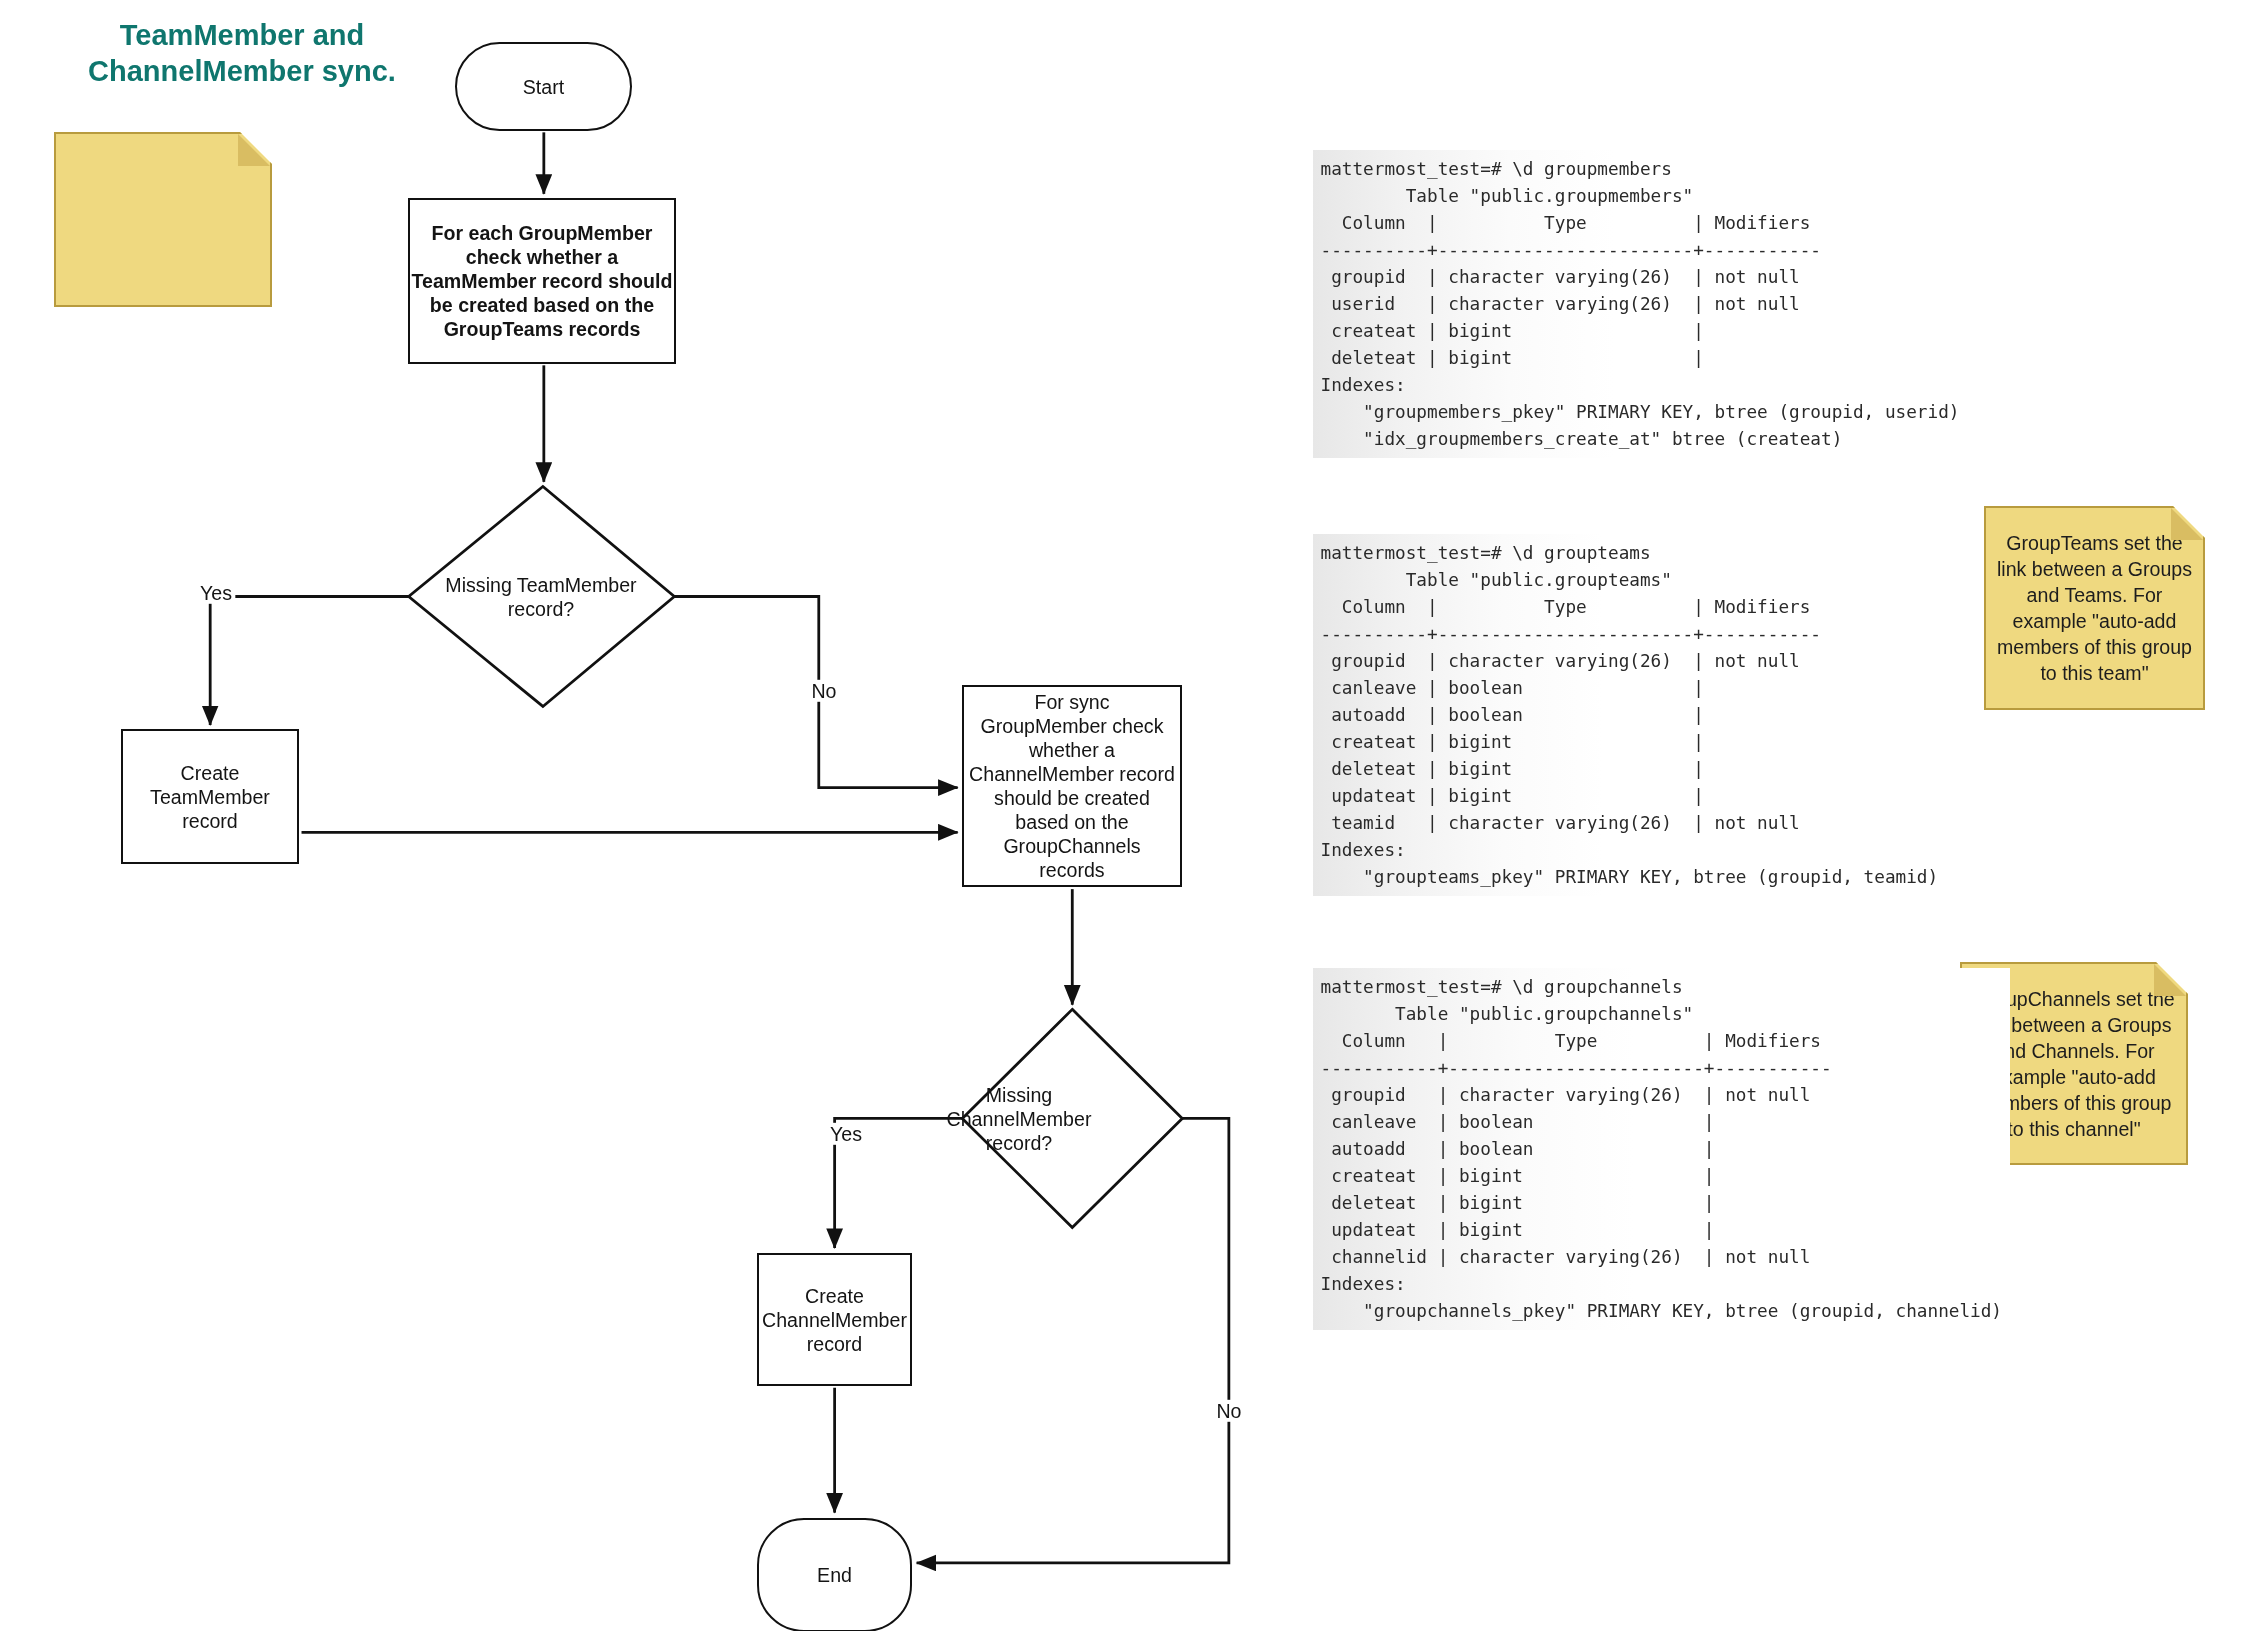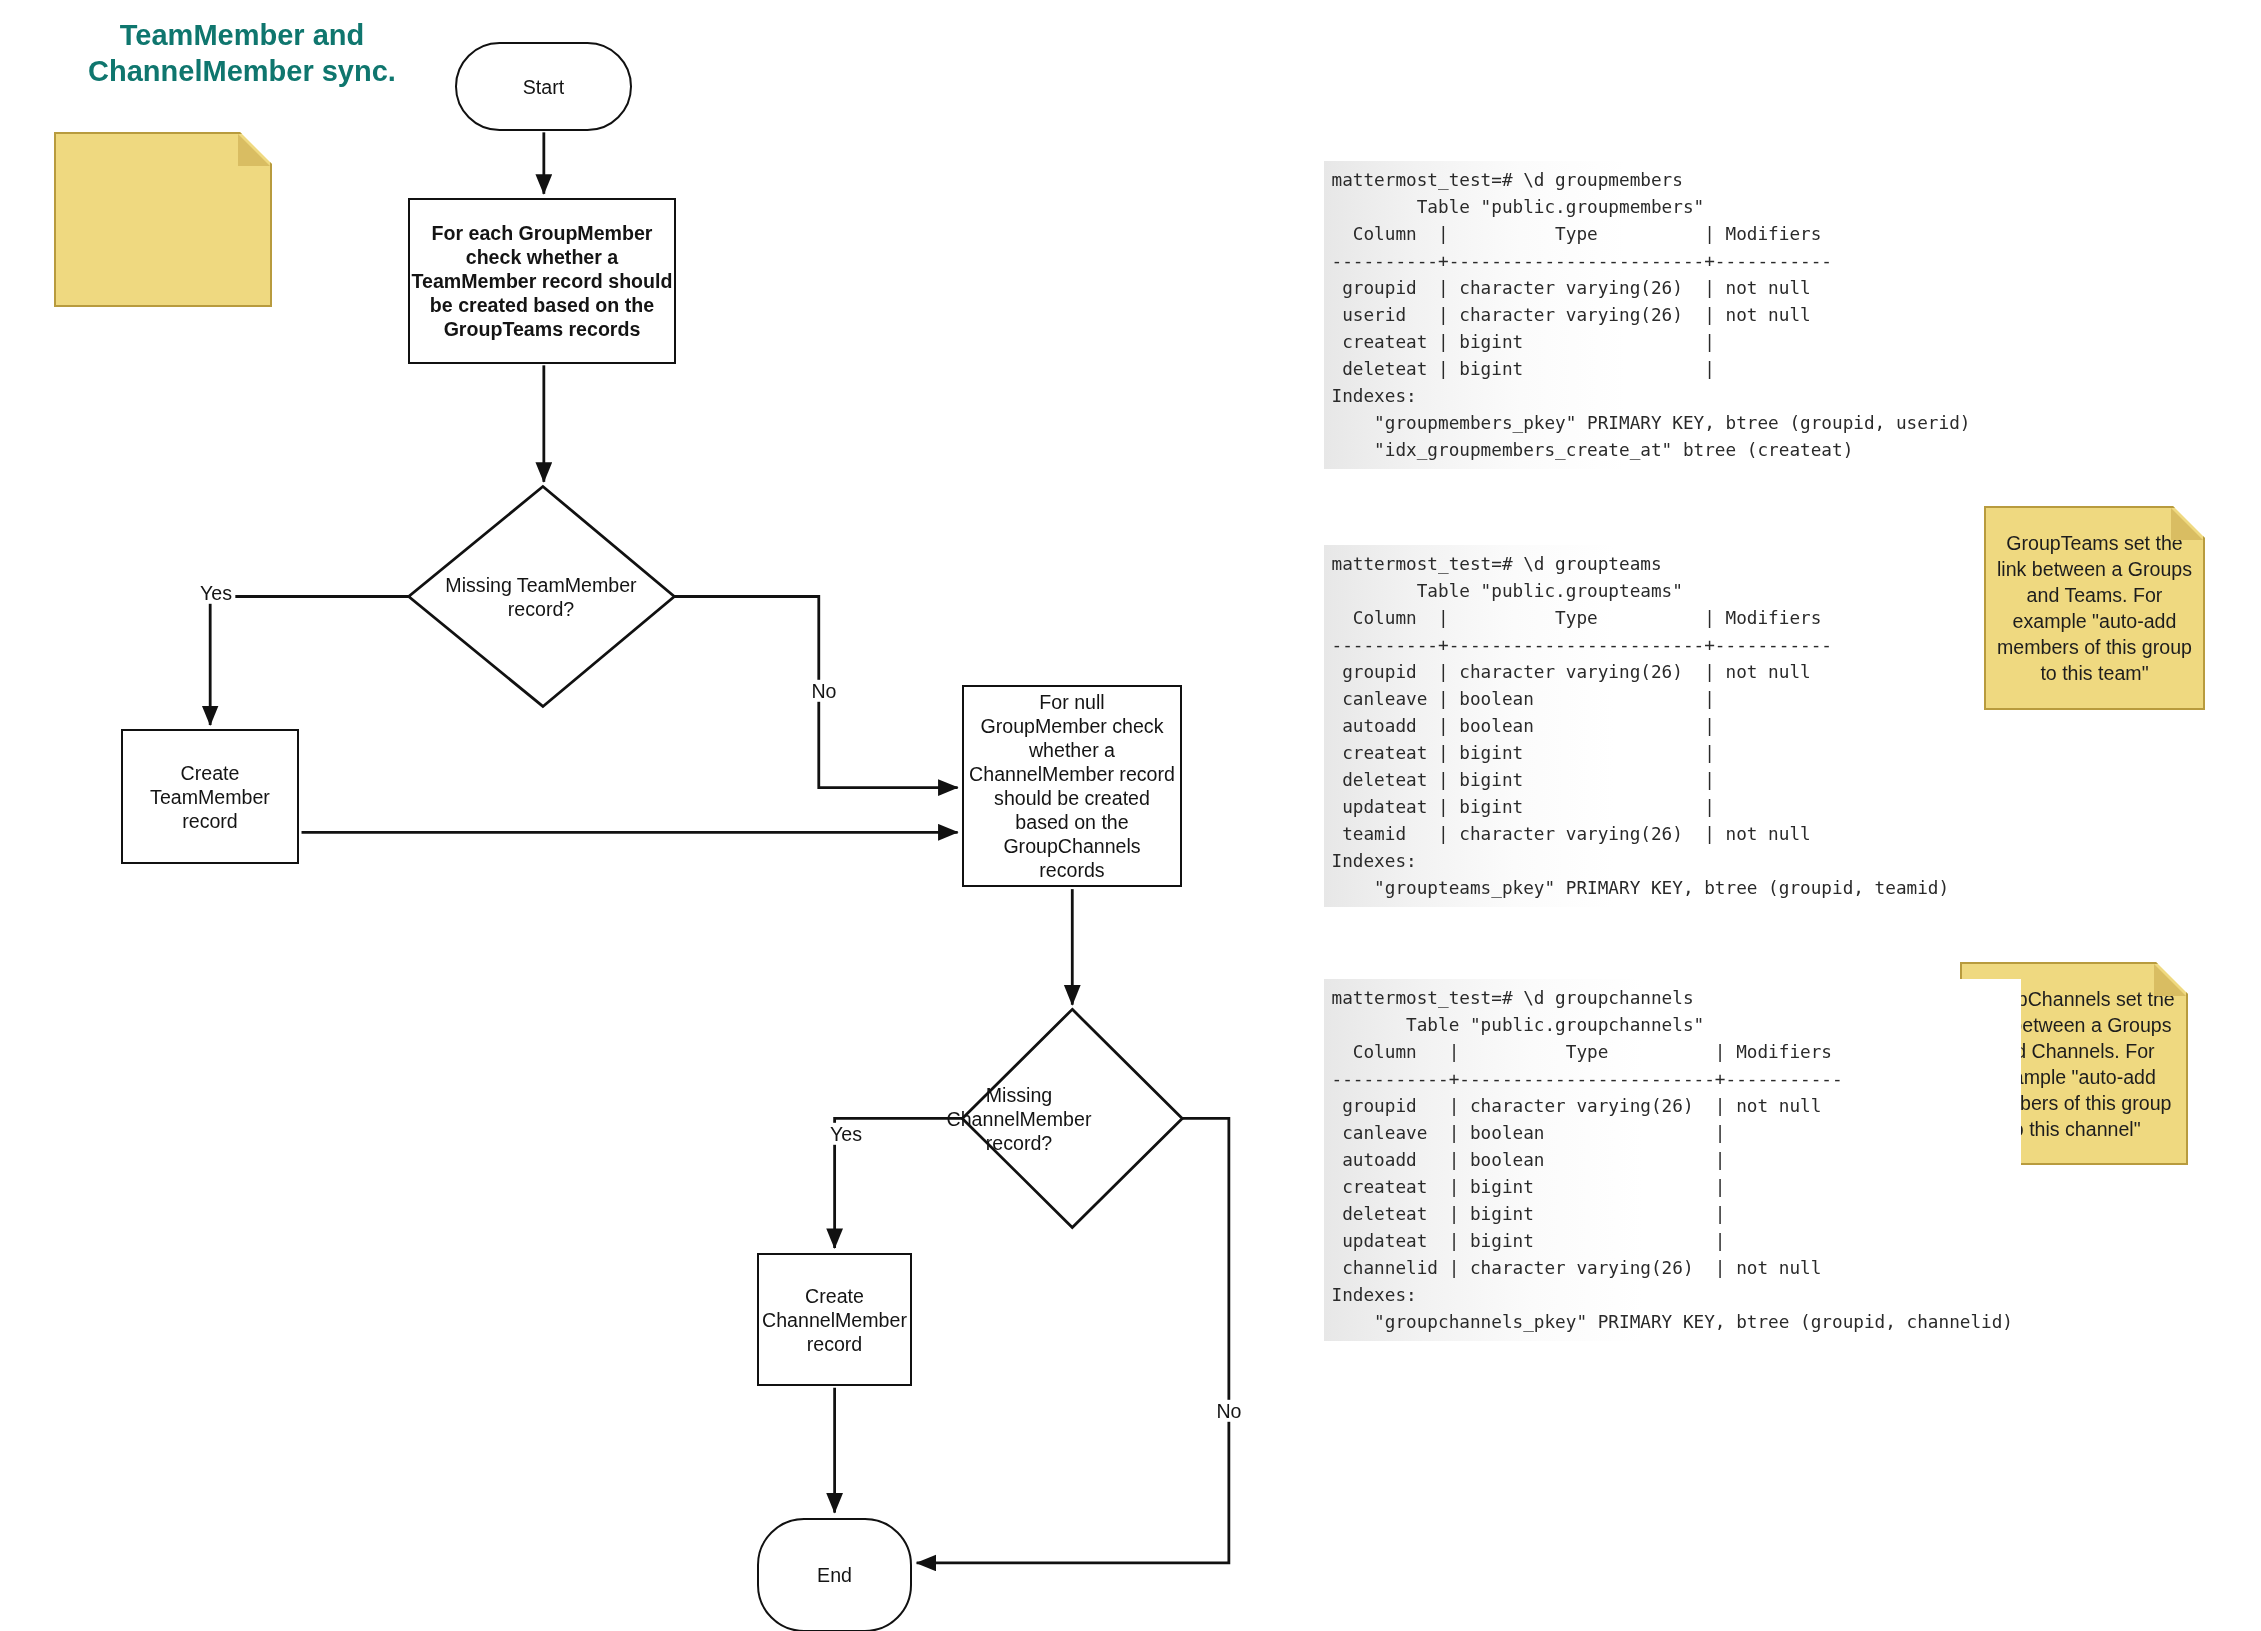"mattermost_test=# \d groupmembers" pre.codeblock { margin: 14px -> 3px }
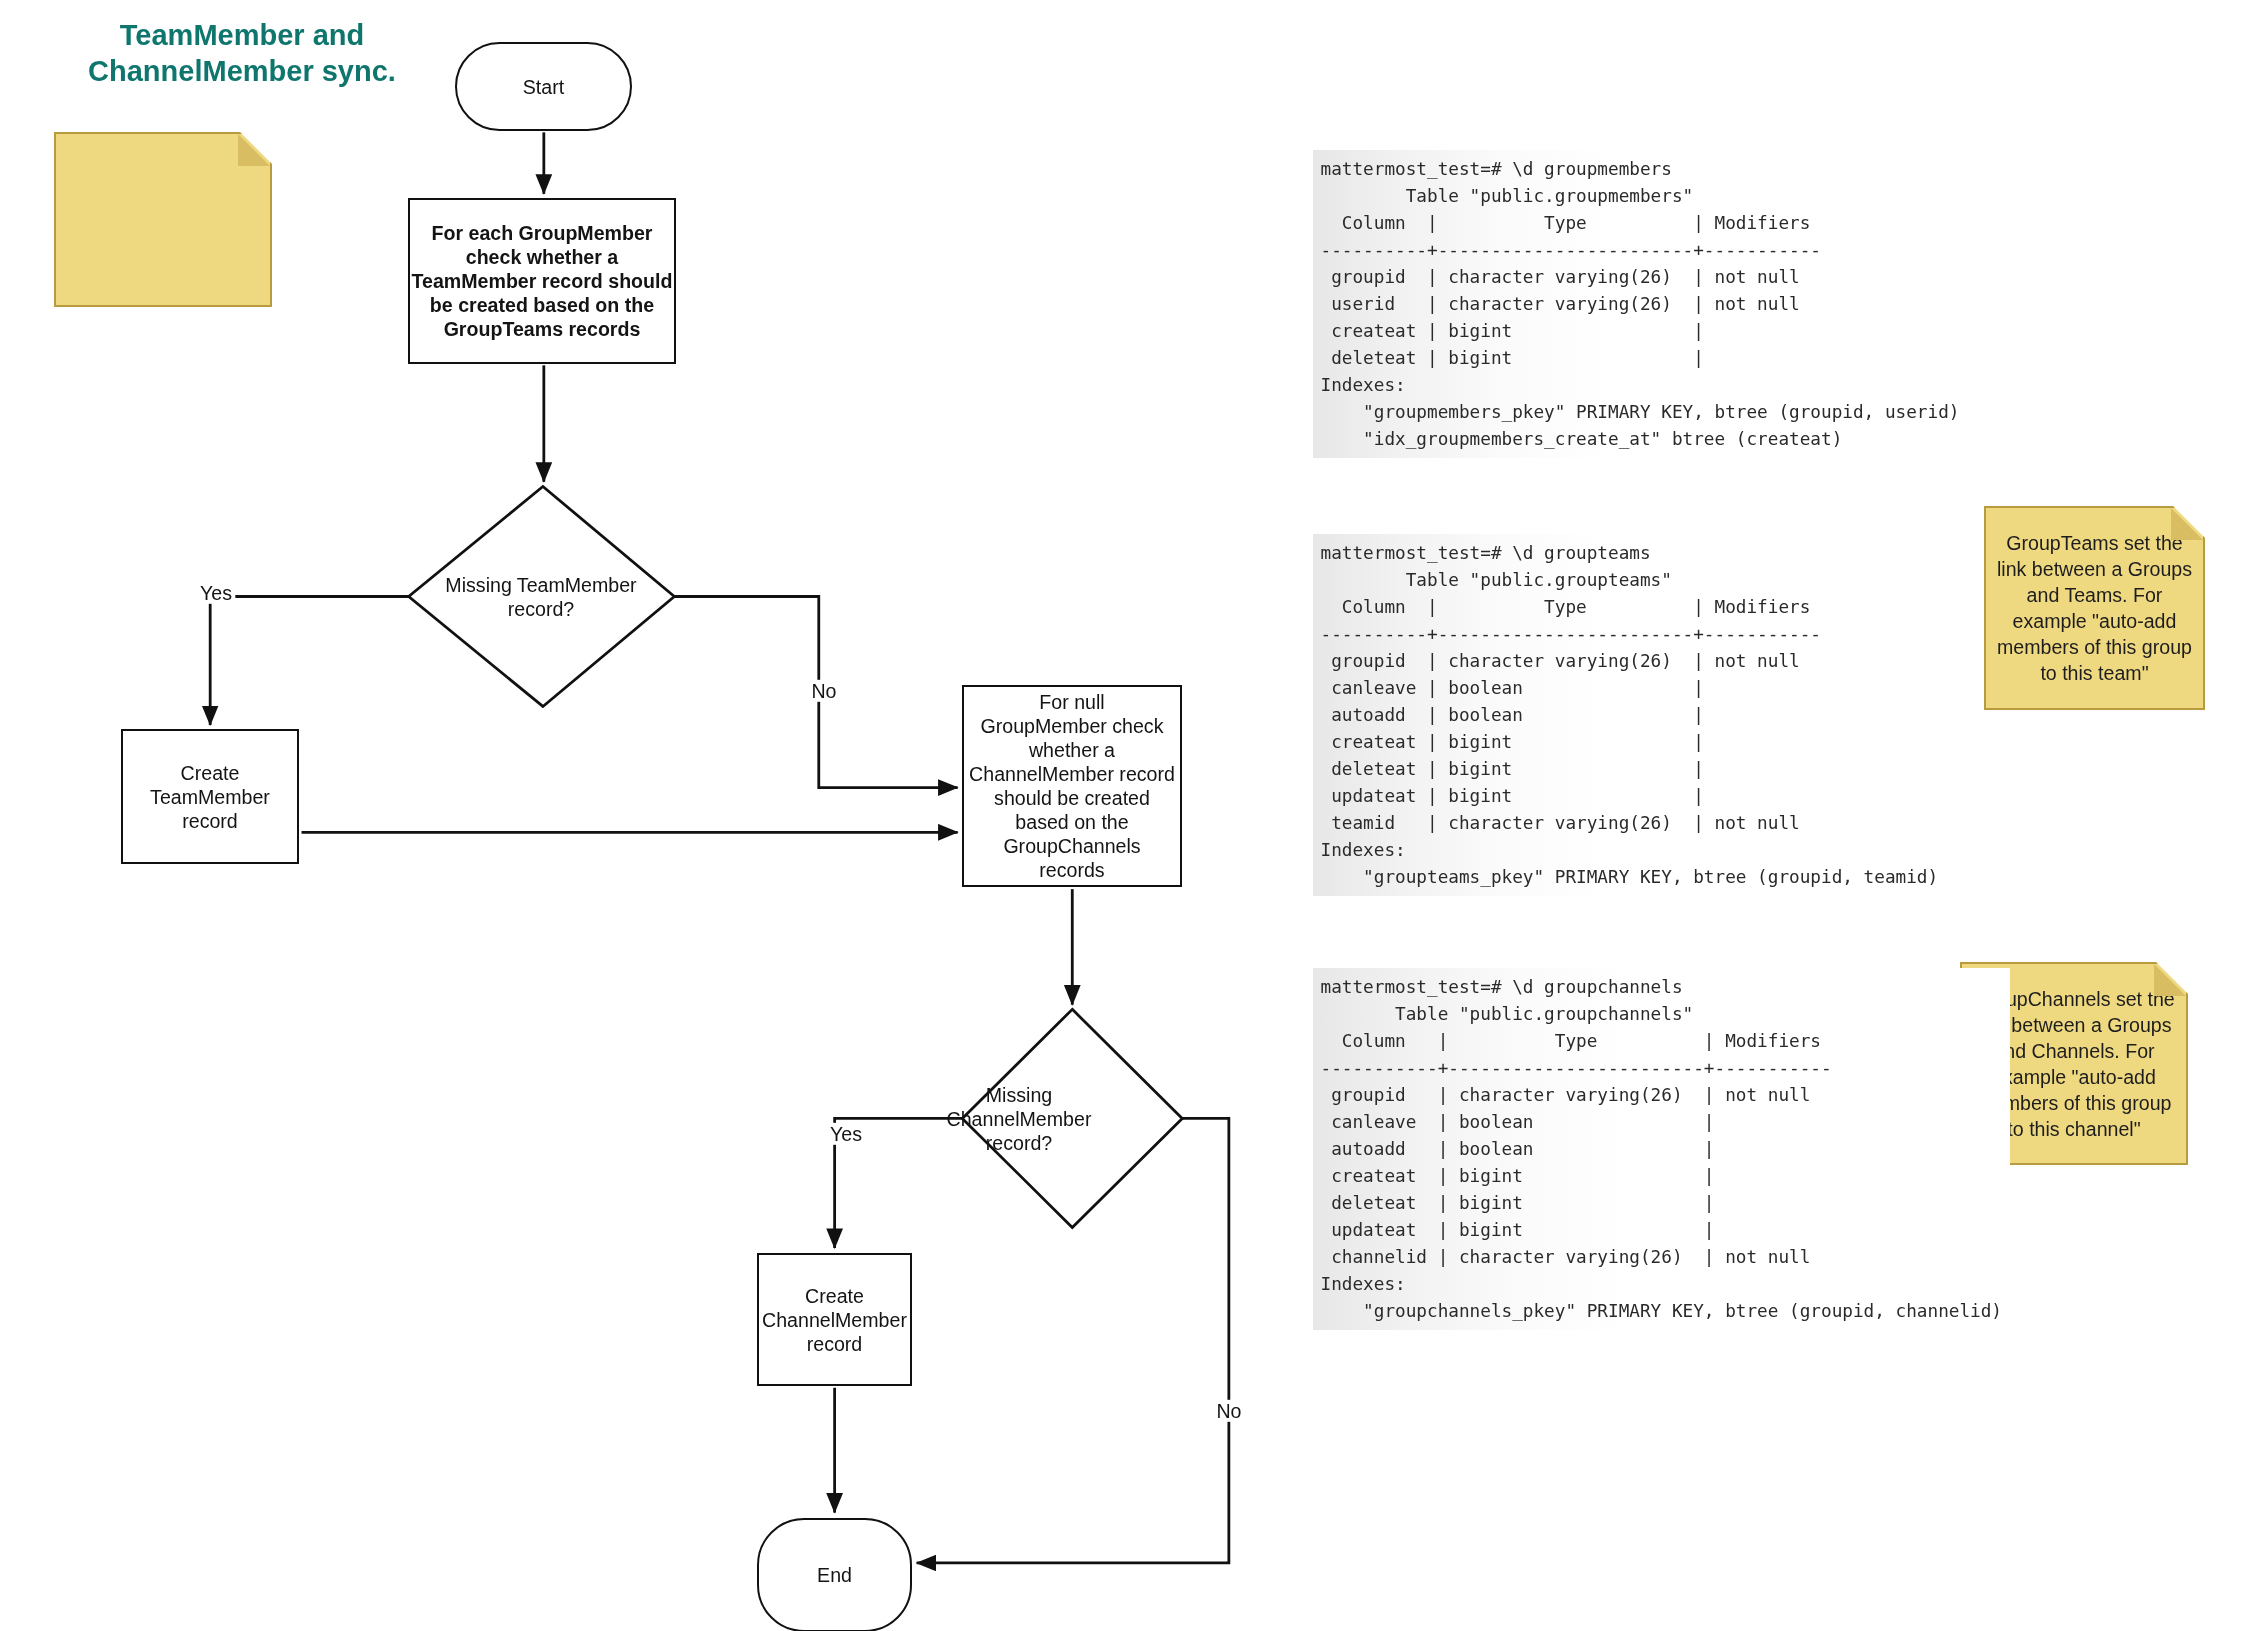"For null" div.node { text: null -> sync }
